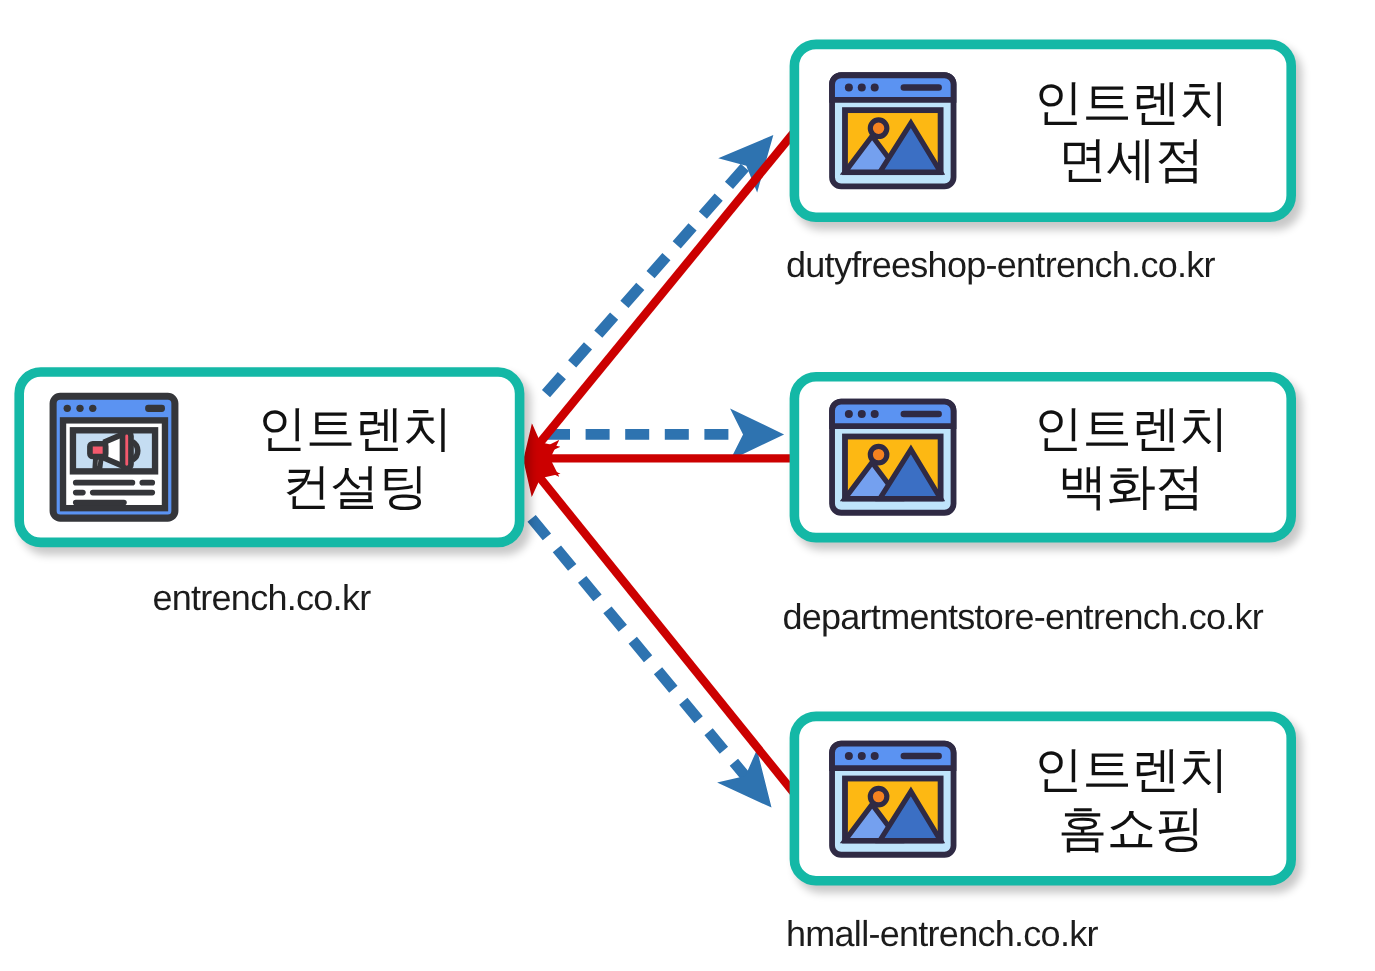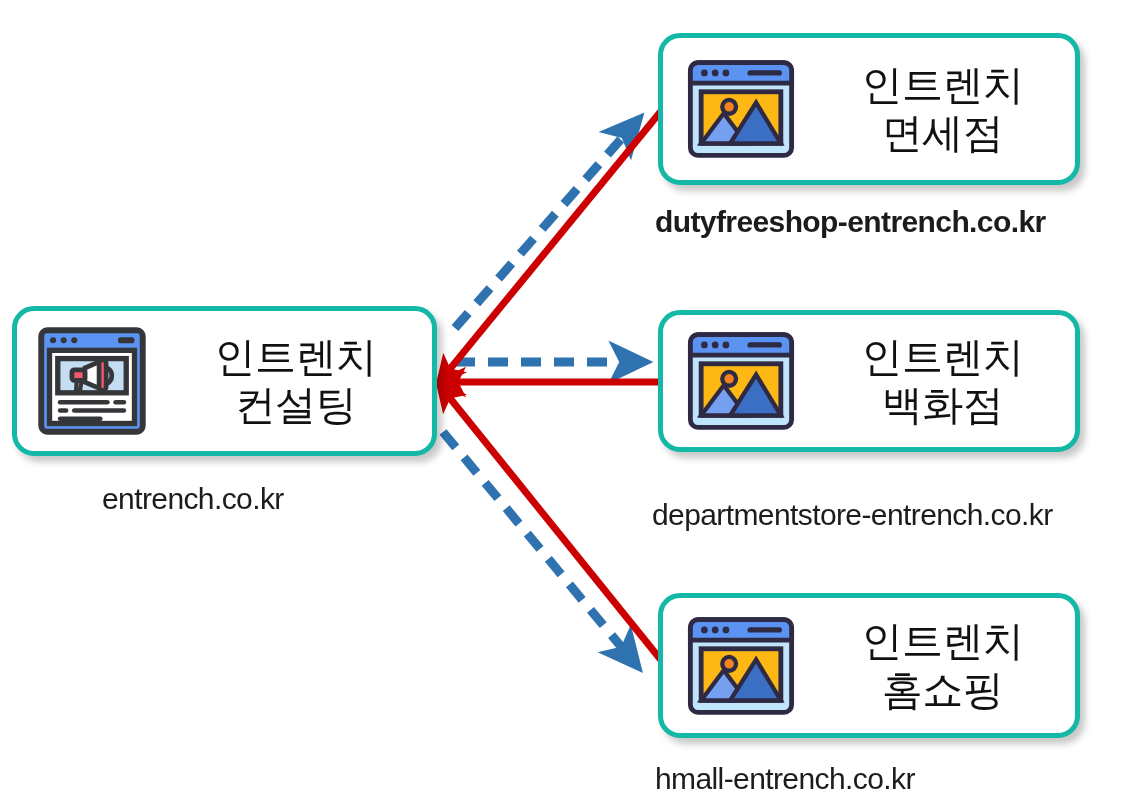"인트렌치" .node { border: 5px solid #14b8a6 -> 8px solid #14b8a6 }
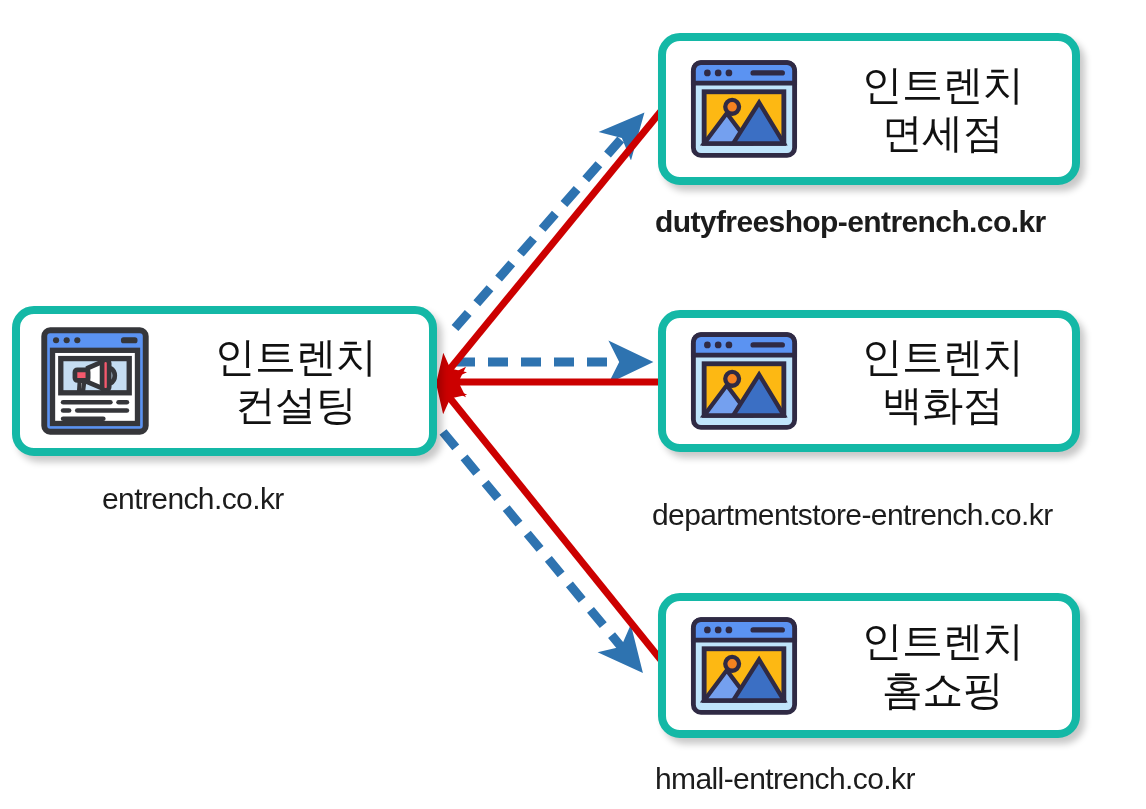"dutyfreeshop-entrench.co.kr" #caption-duty { font-weight: bold -> none }
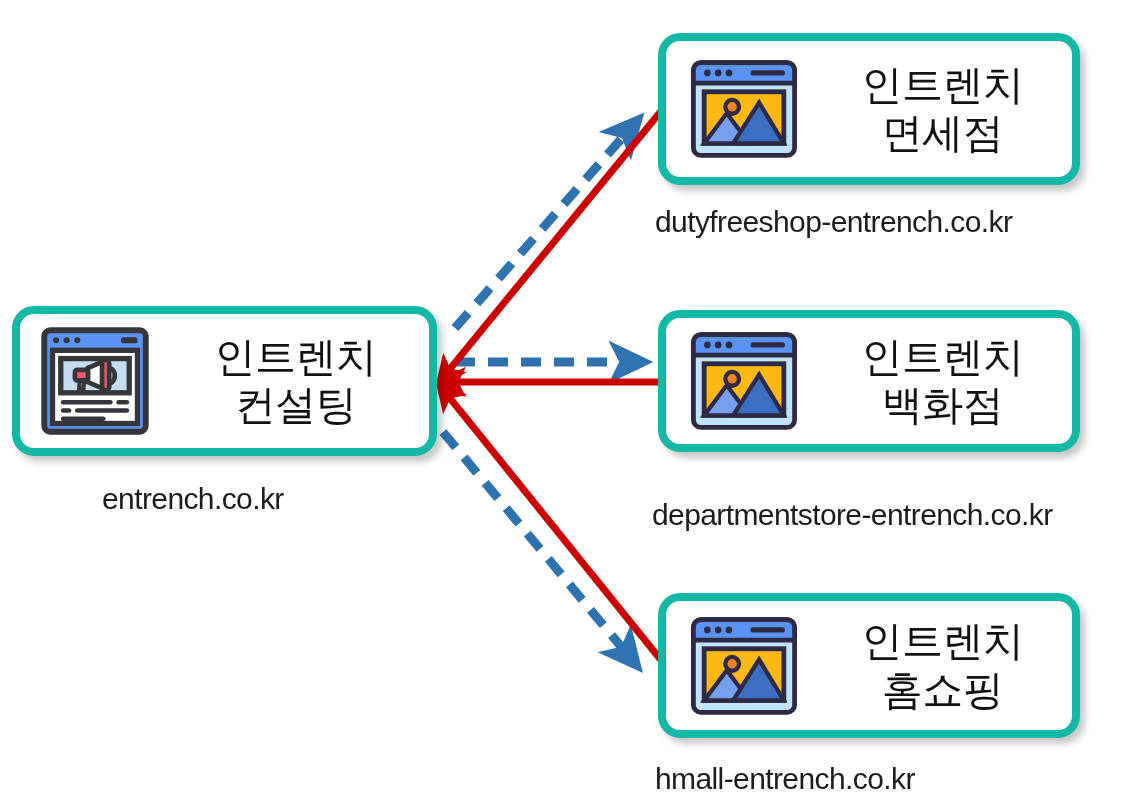"entrench.co.kr" #caption-main { left: 102px -> 127px }
